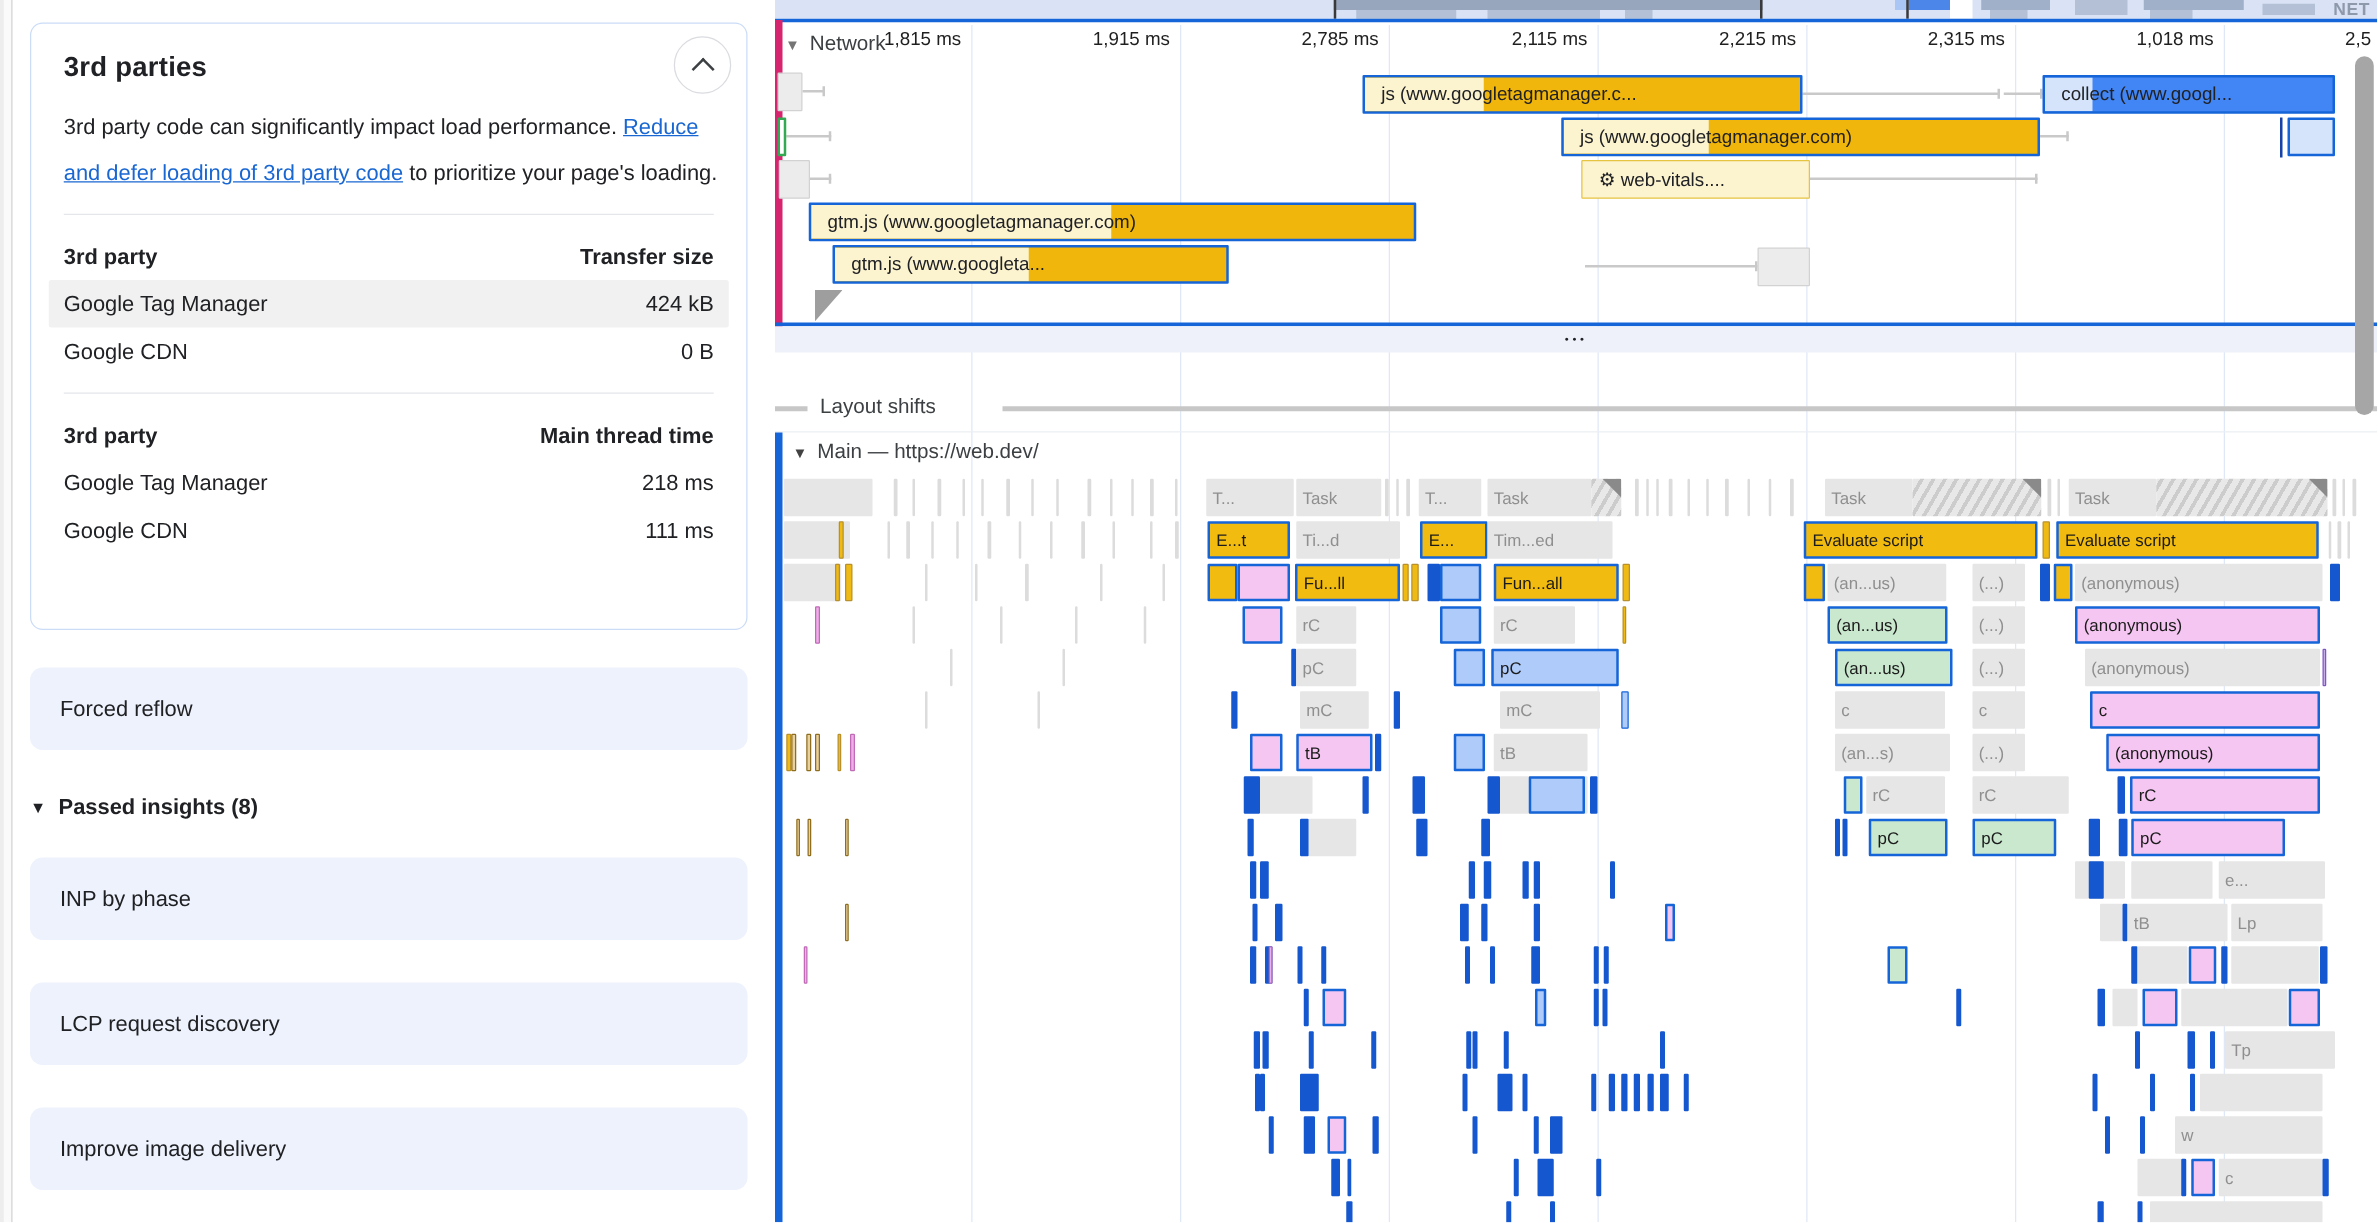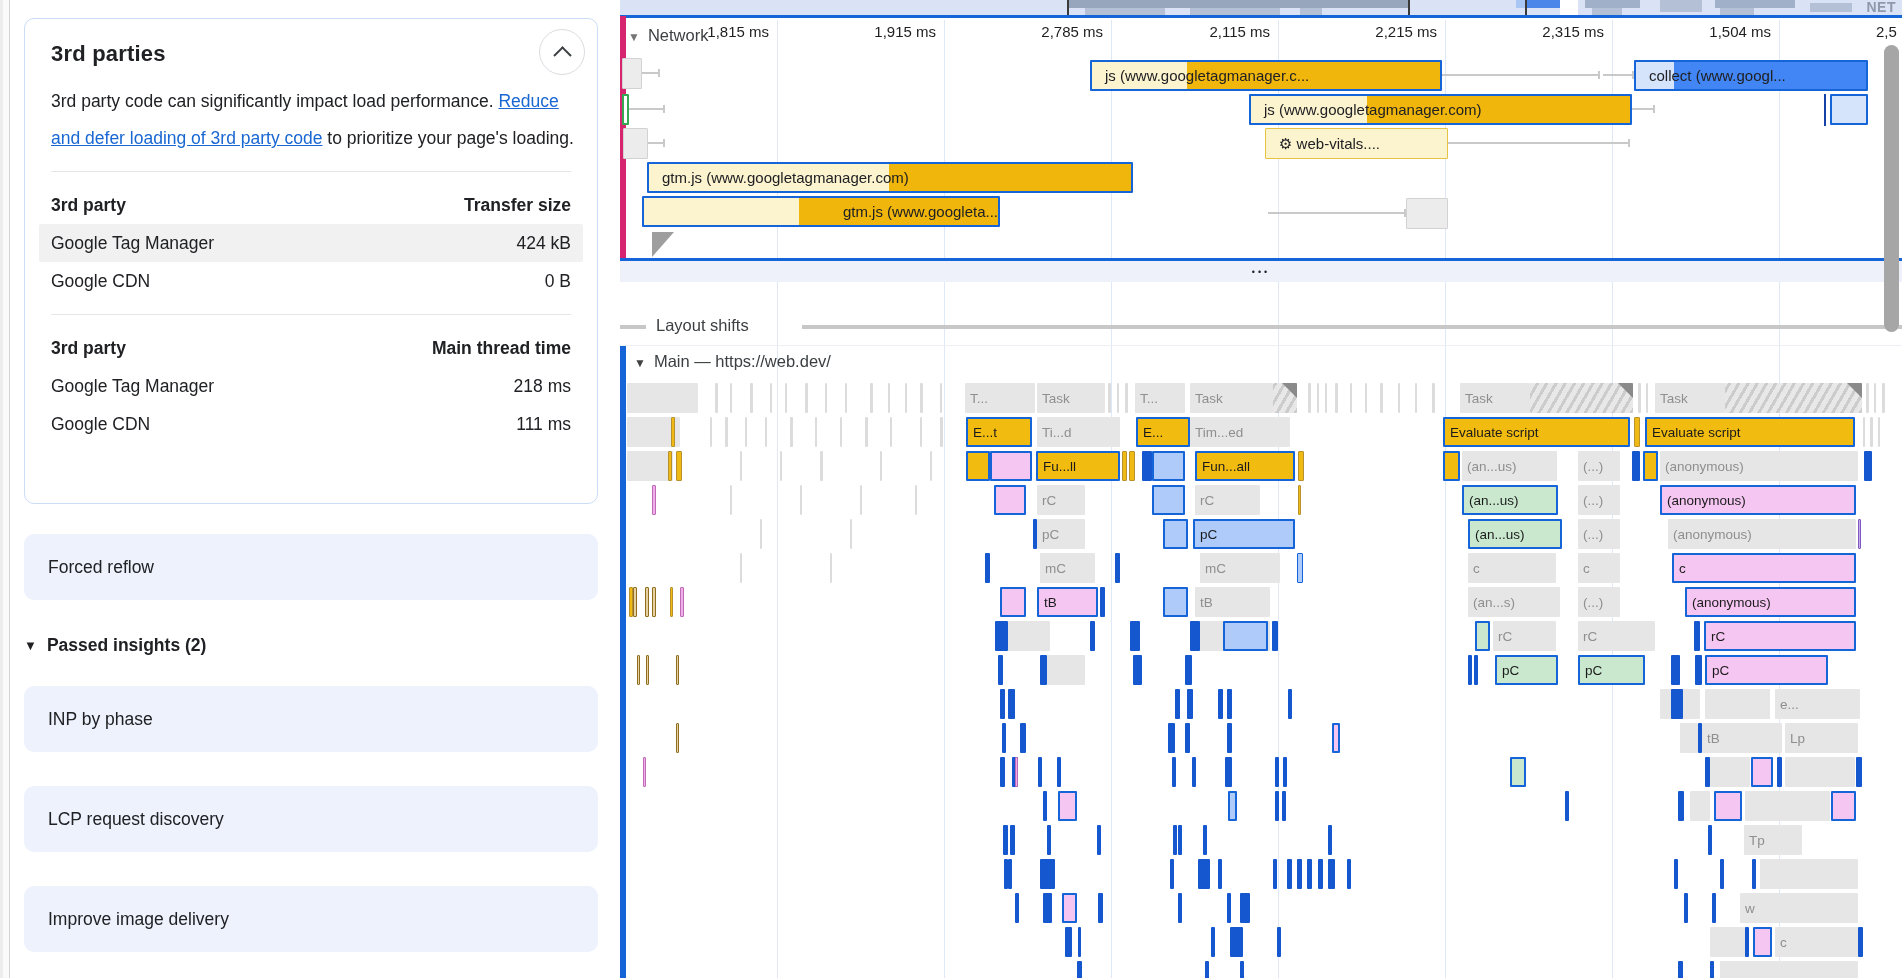"1,504 ms" div.tick-label { text: 1,504 -> 1,018 }
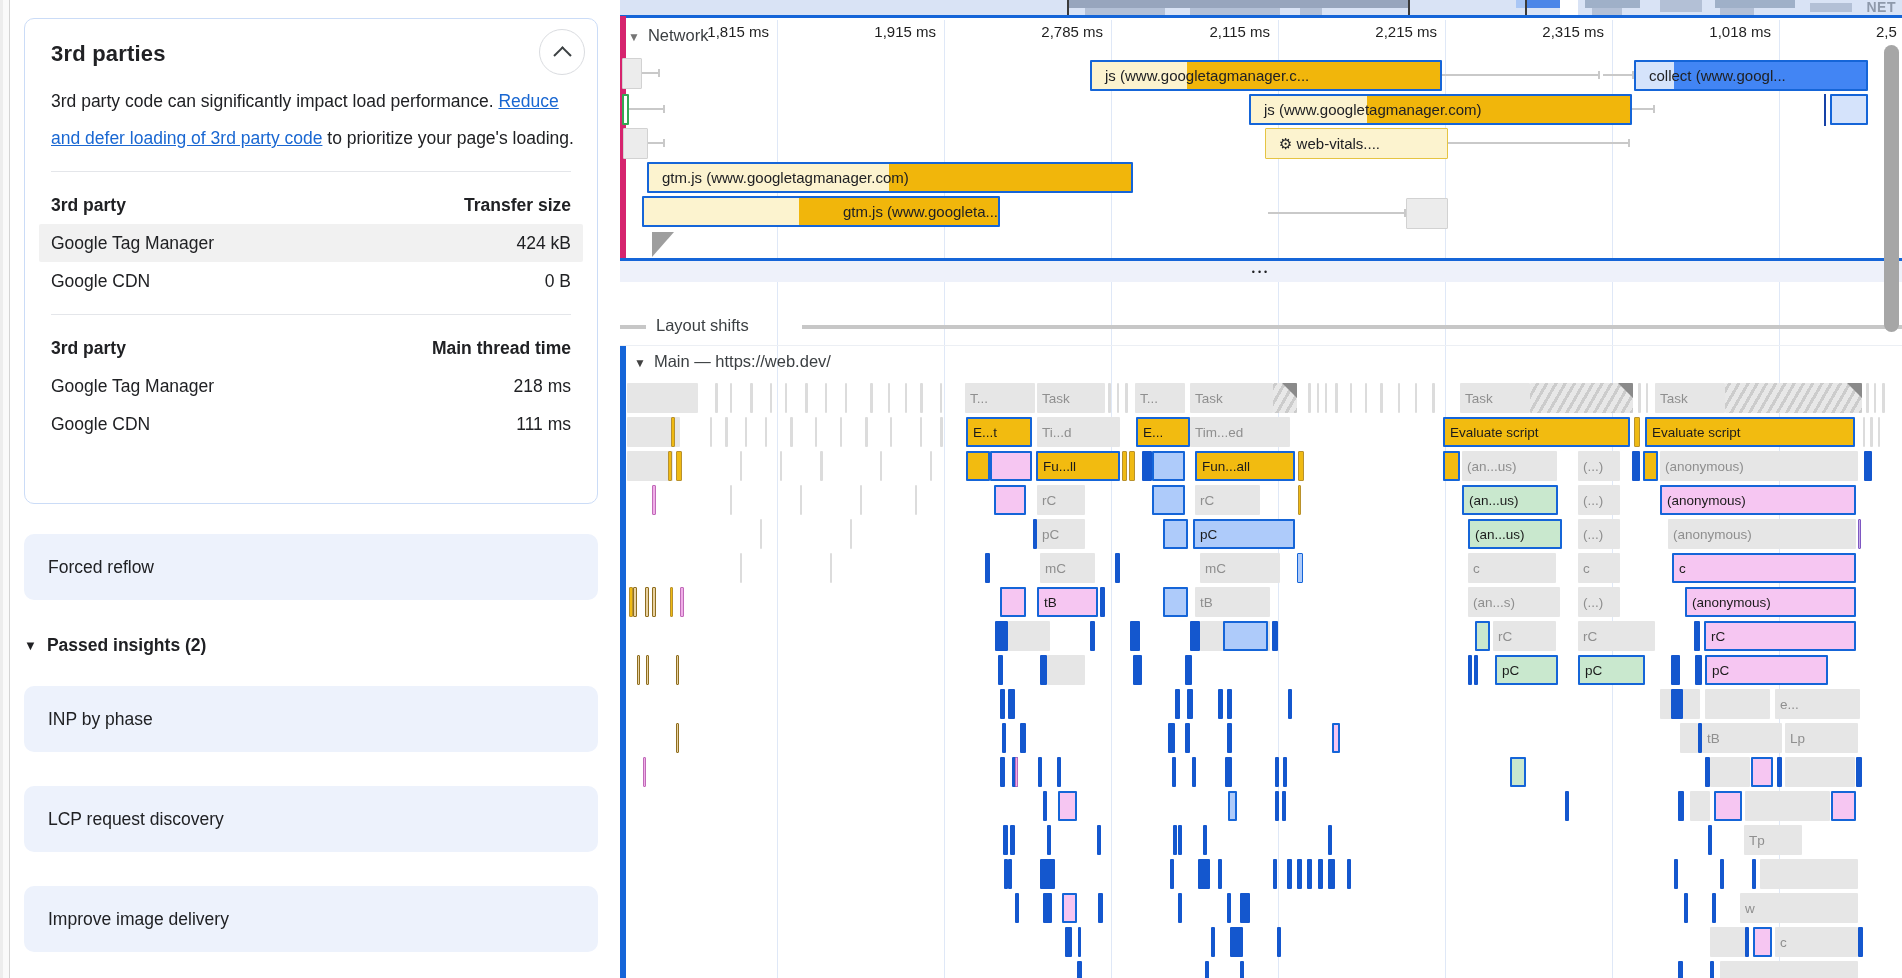"gtm.js (www.googleta..." div.nbar { justify-content: flex-end -> none; left: 22px -> 46px; width: 358px -> 317px }
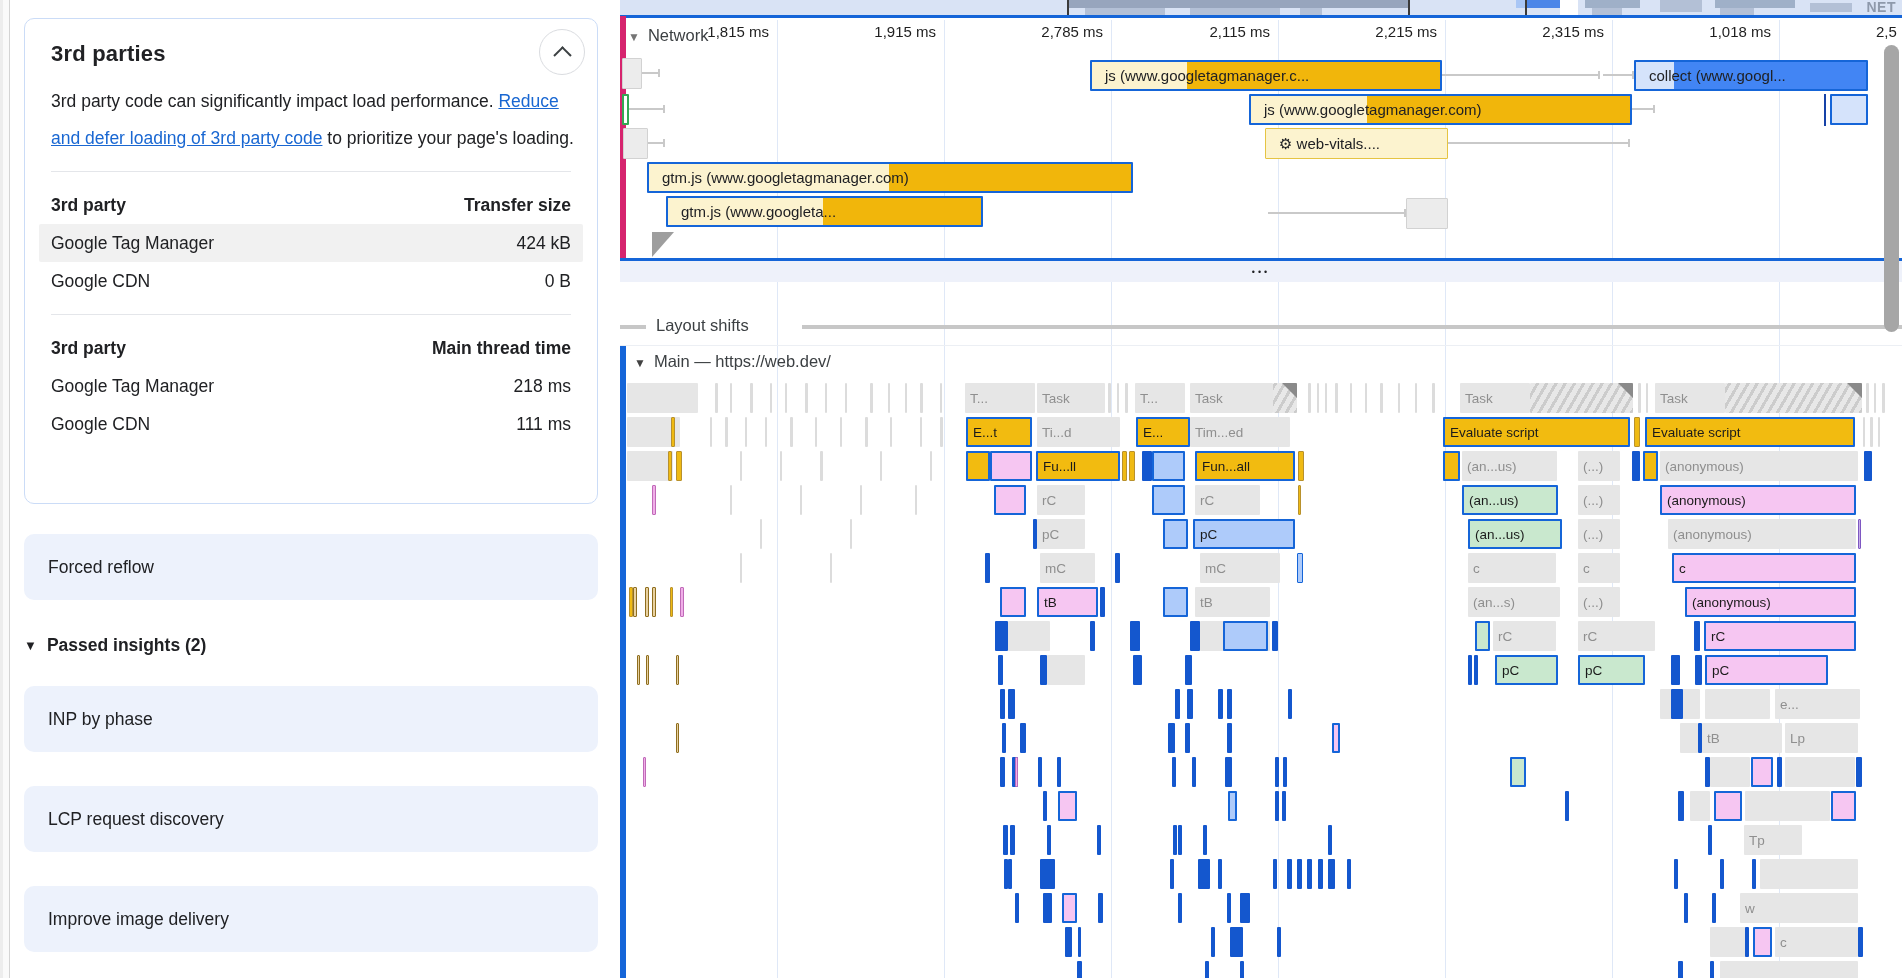"Passed insights (2)" span { text: 2 -> 8 }
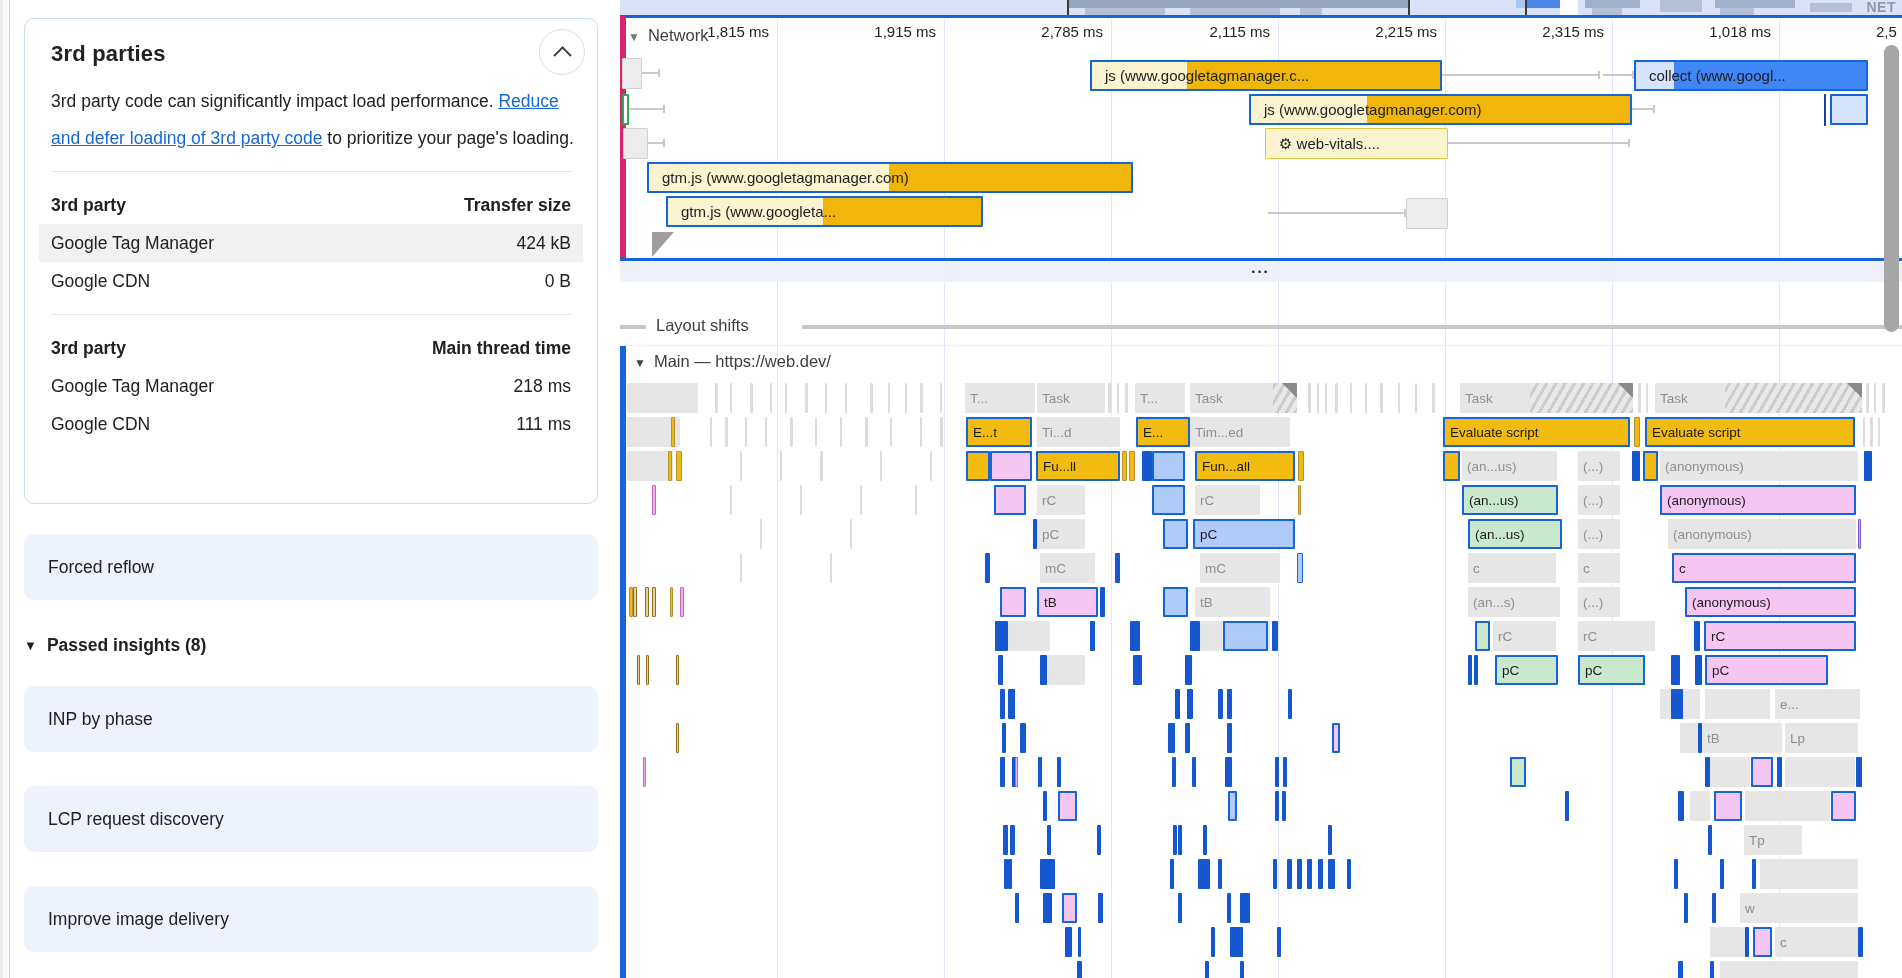"Tp" div.fbox { left: 1124px -> 1160px; width: 58px -> 88px }
